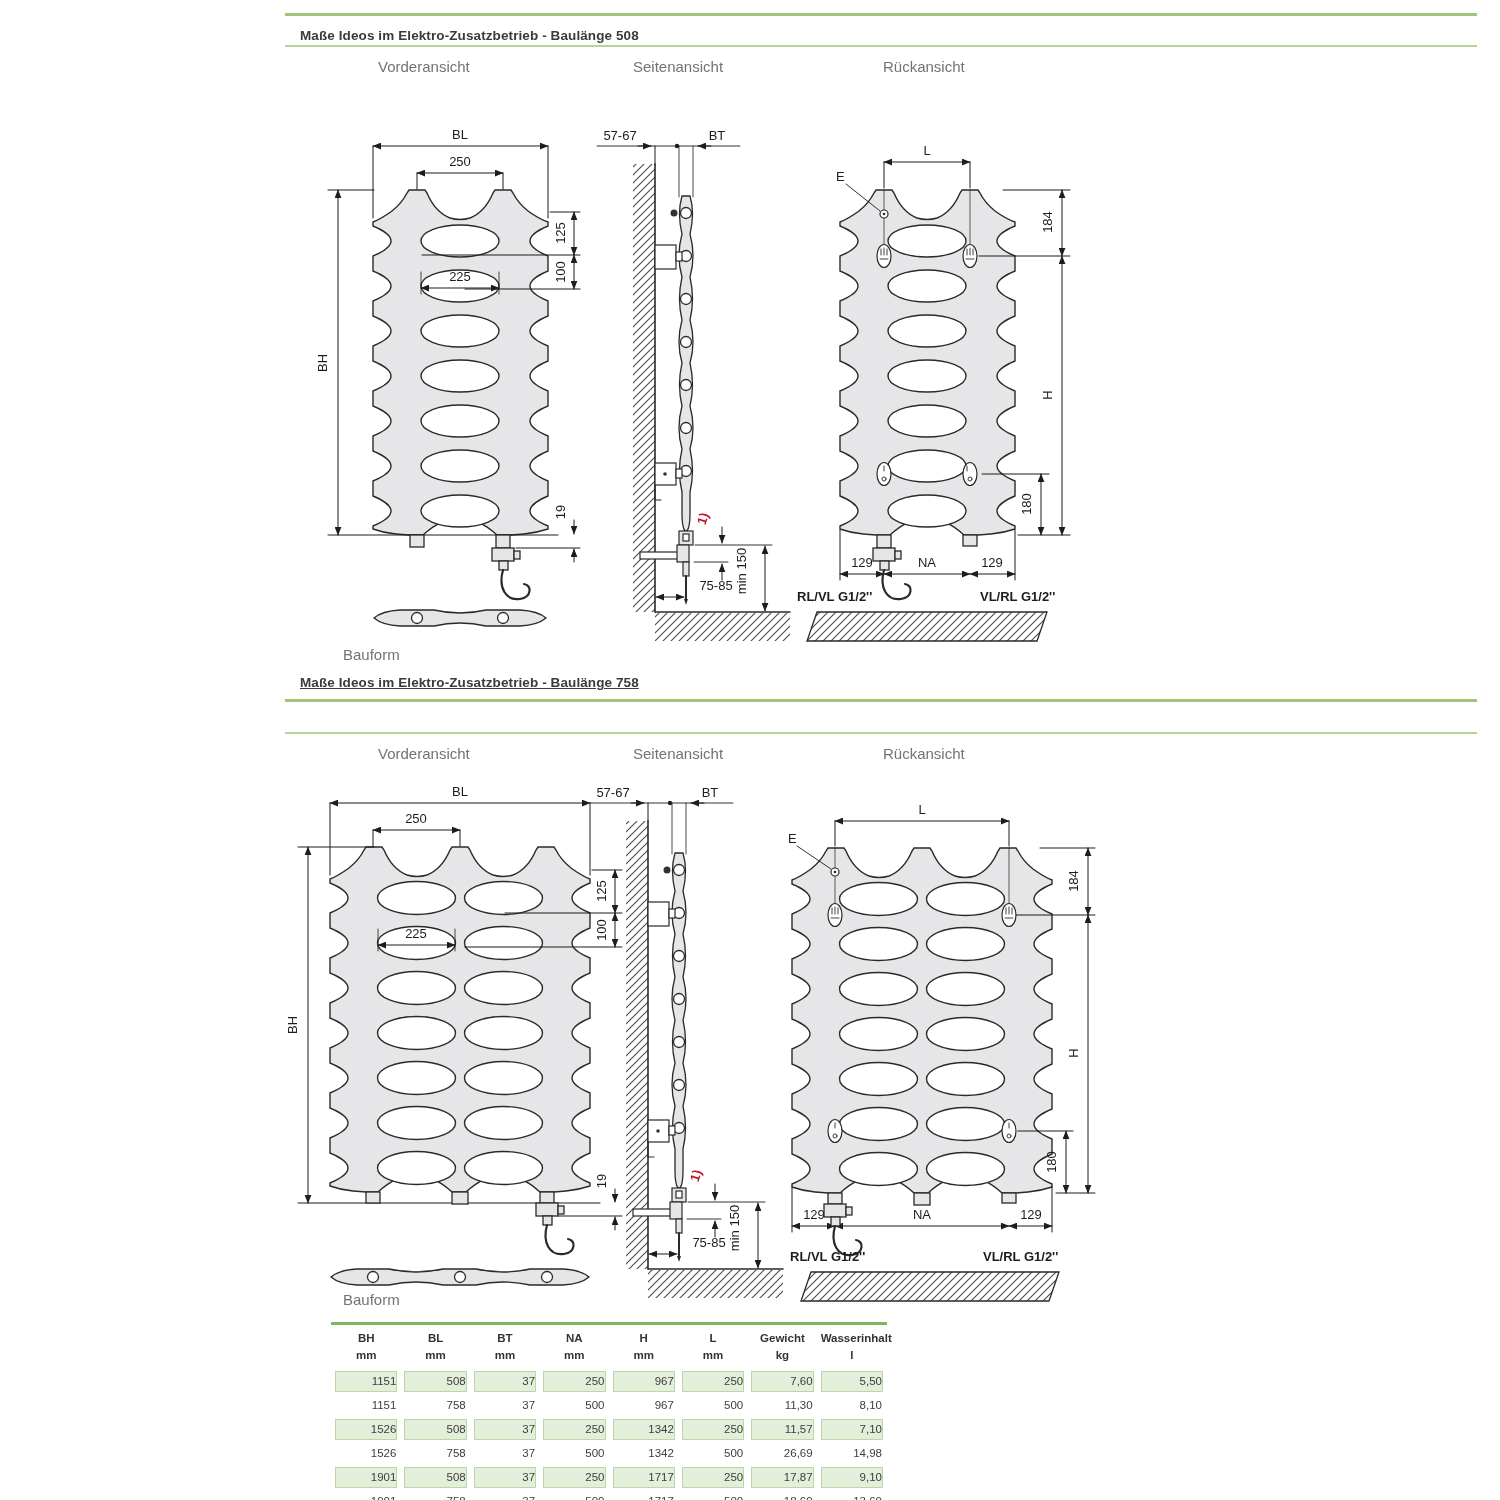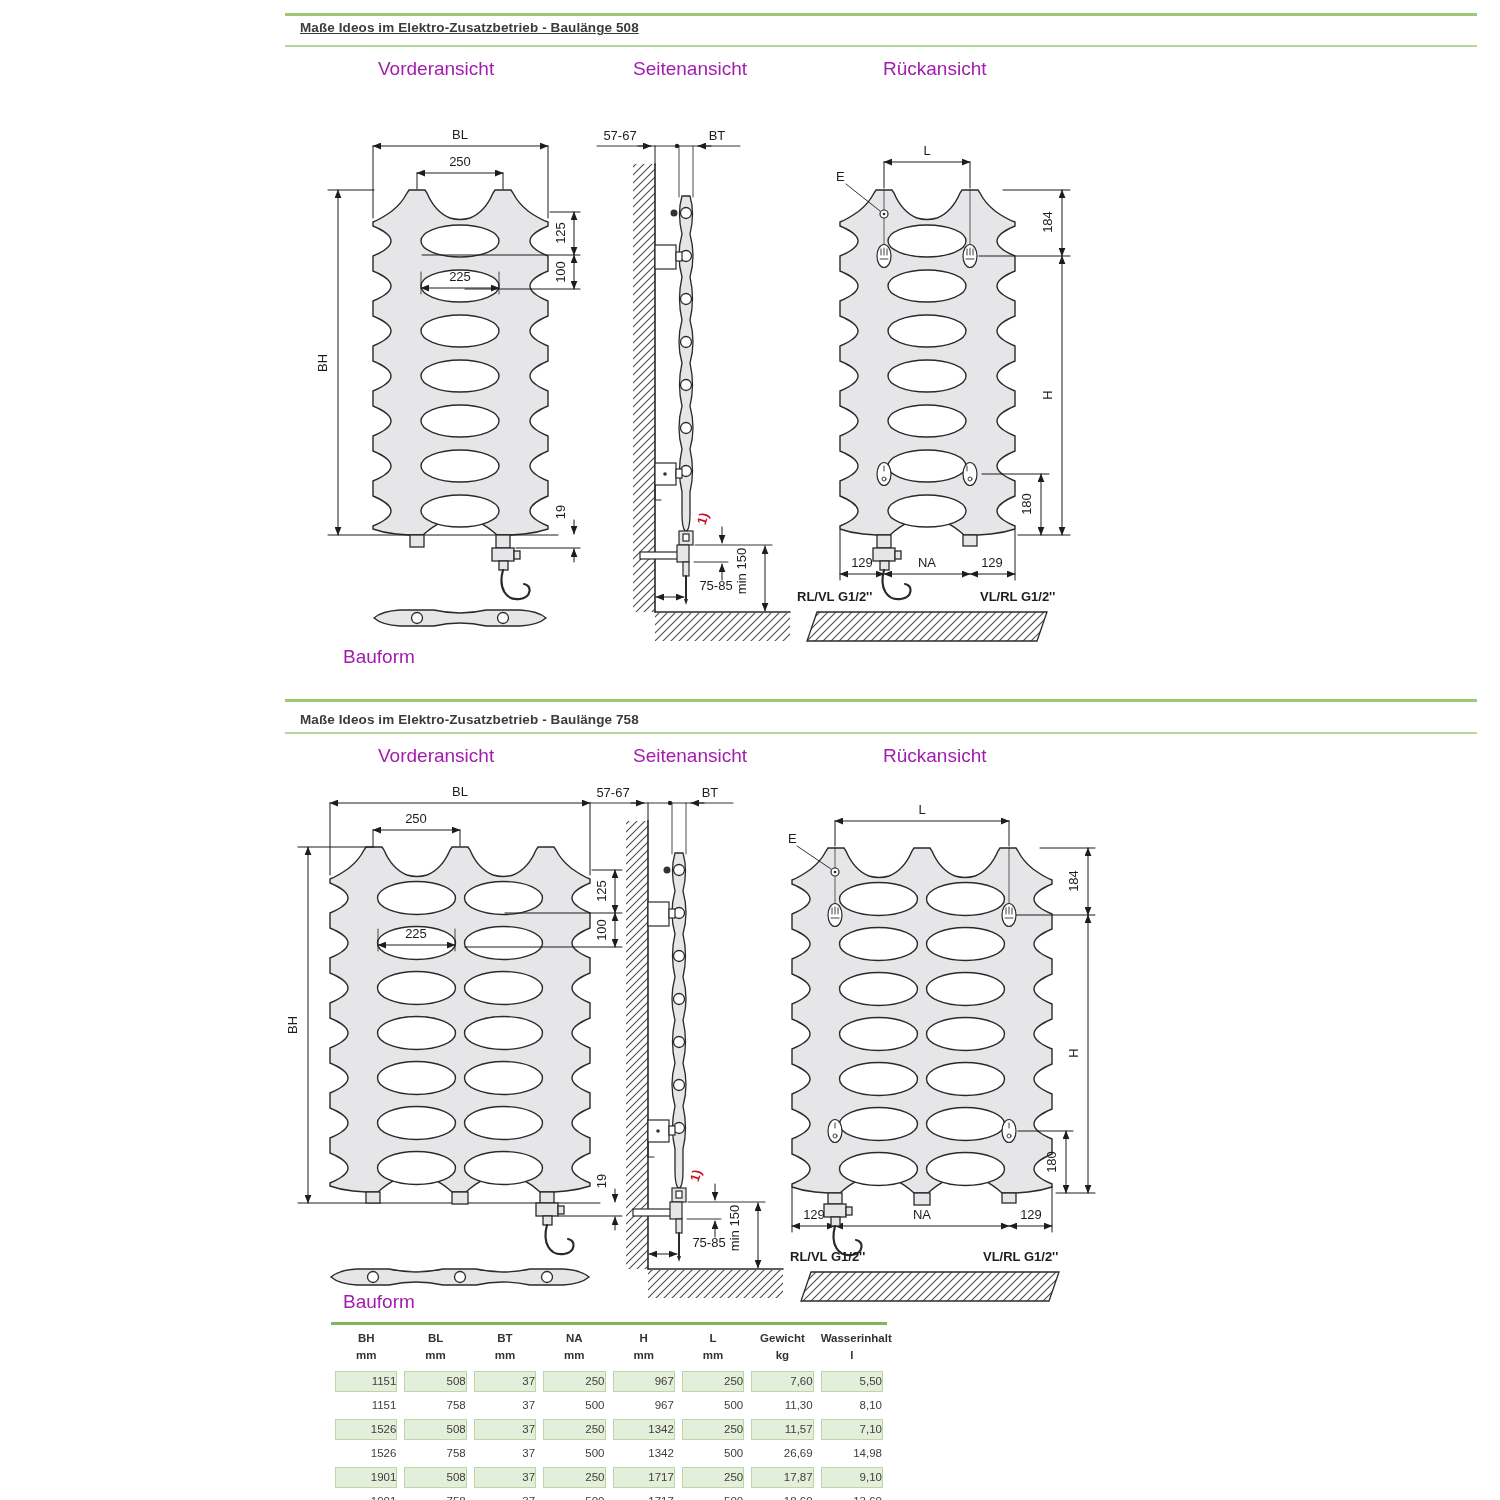"Maße Ideos im Elektro-Zusatzbetrieb - Baulänge 508" div.sec-title { text-decoration: underline -> none; top: 20px -> 28px }
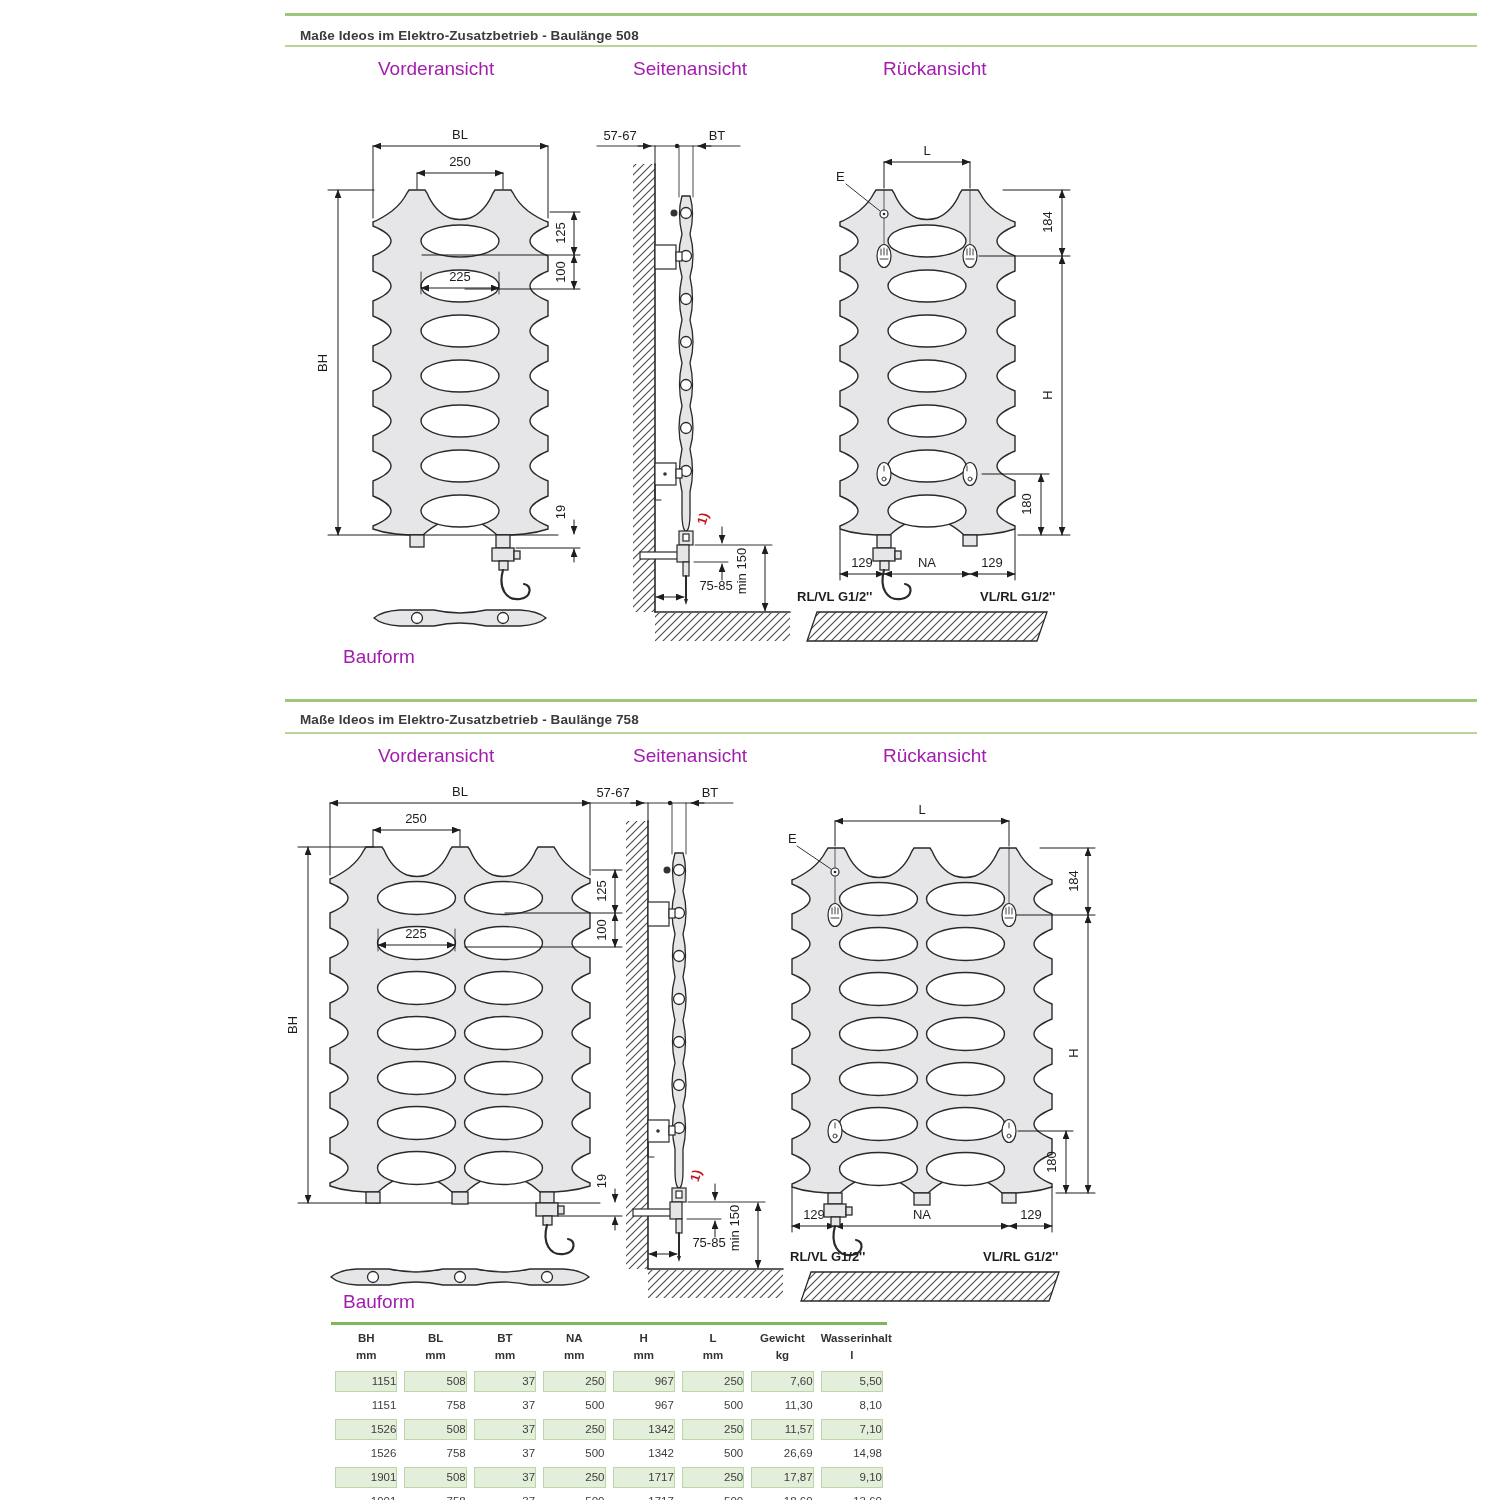"Vorderansicht" .view-label { color: #a21caf -> #737373; font-size: 19px -> 15px }
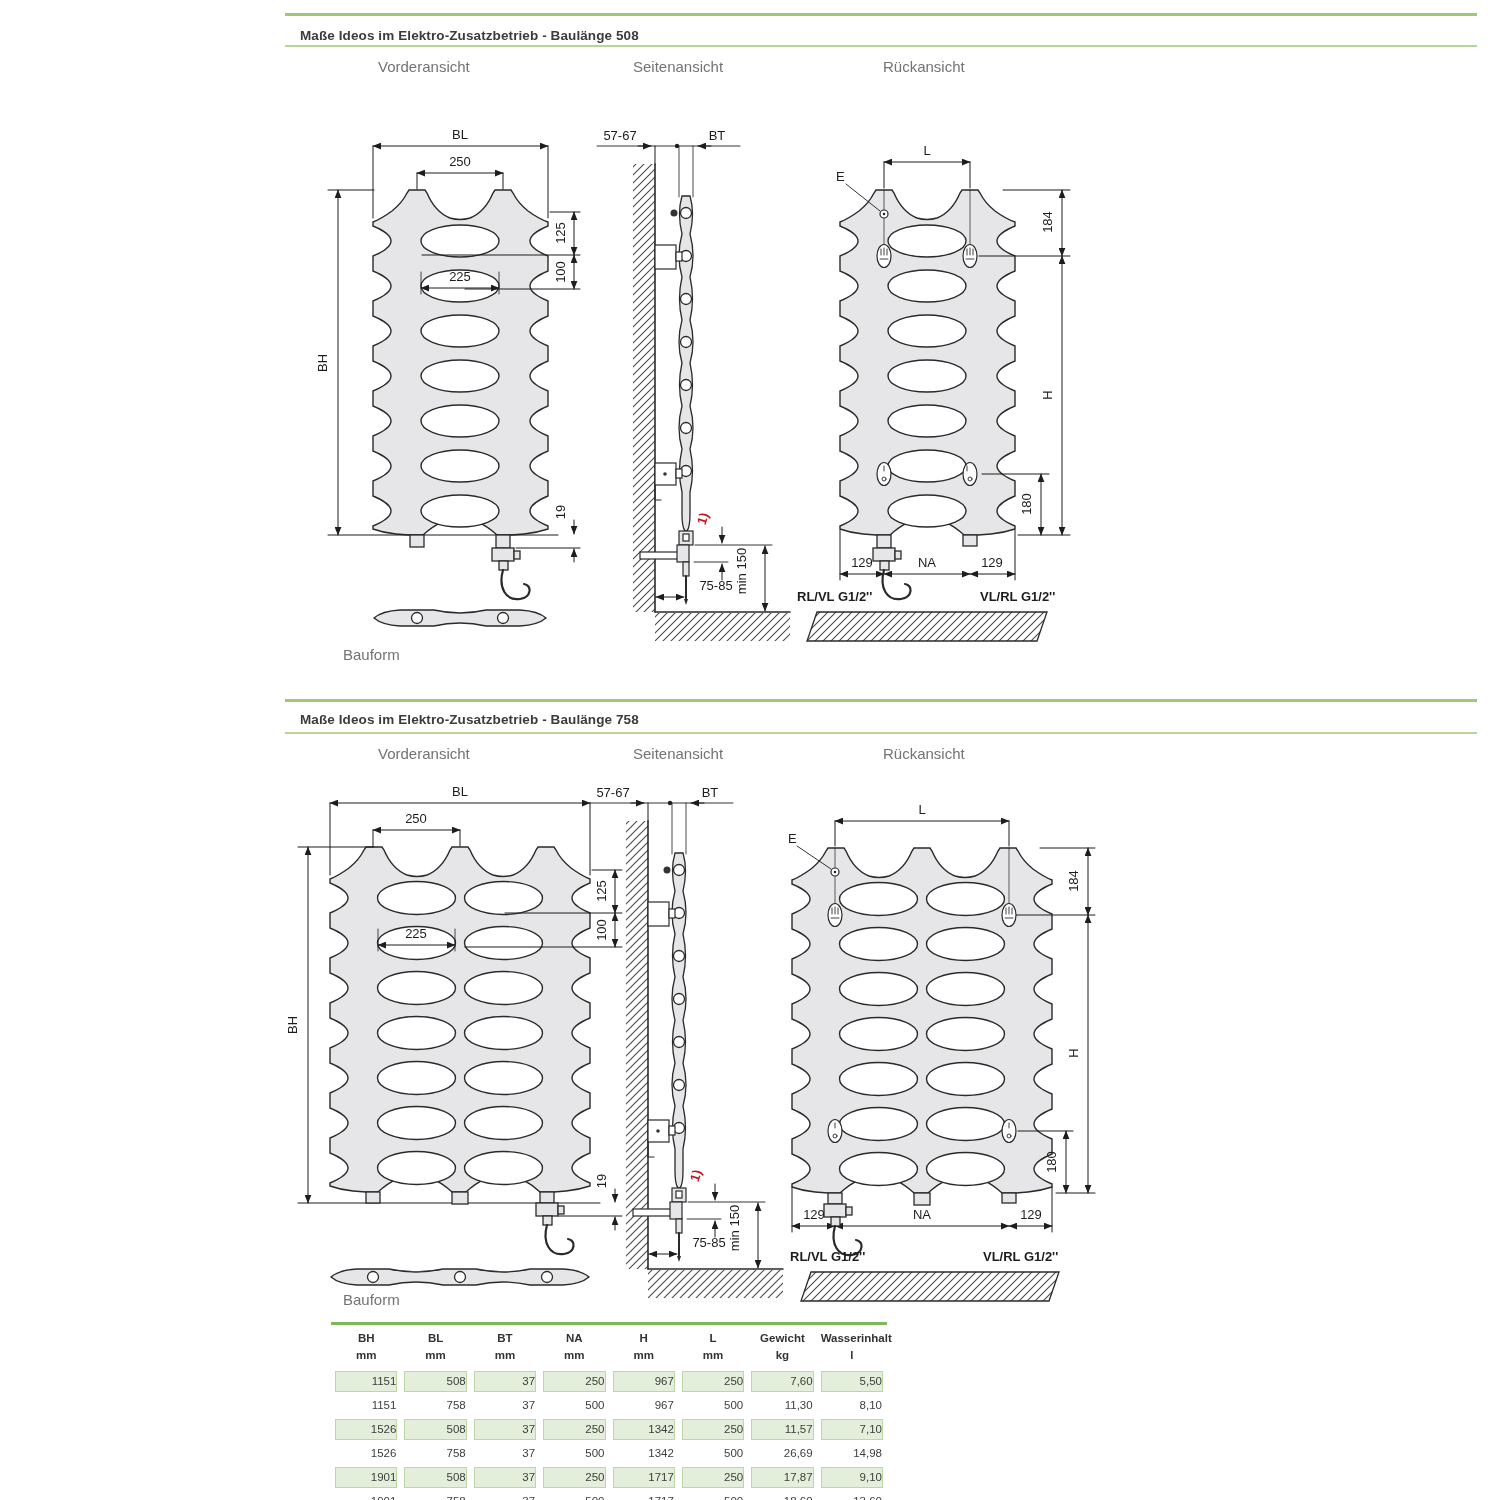"Maße Ideos im Elektro-Zusatzbetrieb - Baulänge 758" div.sec-title { text-decoration: none -> underline; top: 712px -> 675px }
